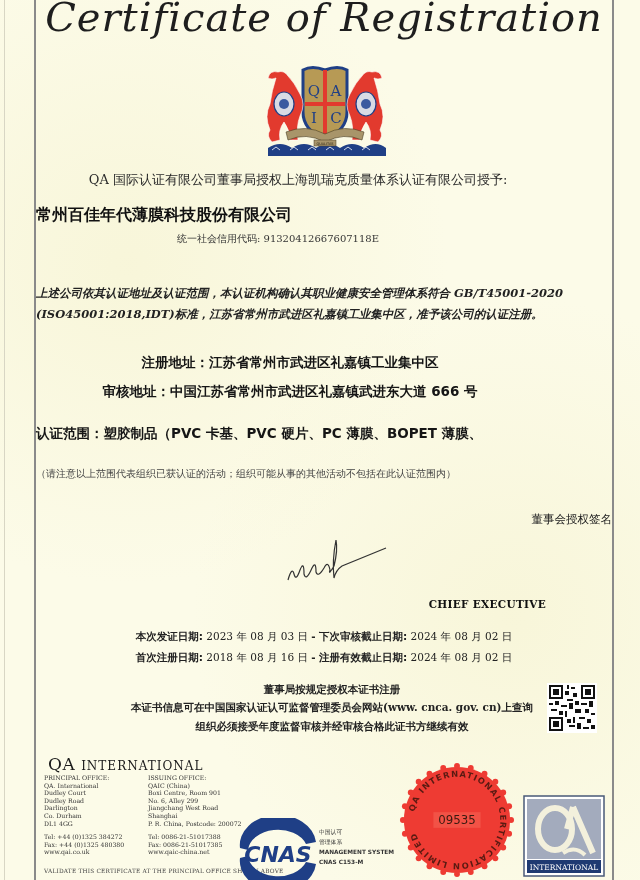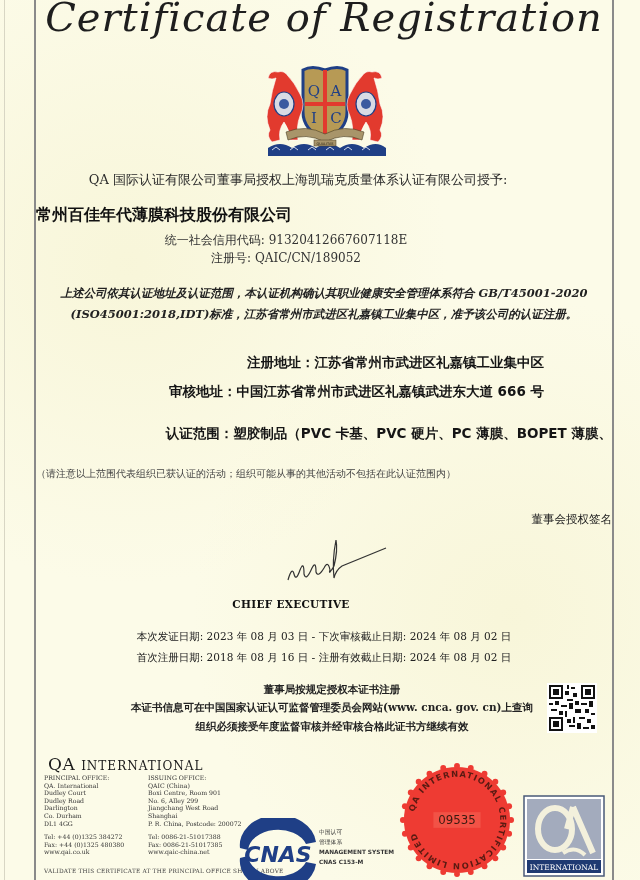"统一社会信用代码: 91320412667607118E" .small-center { font-size: 12px -> 10px; left: 44px -> 36px }
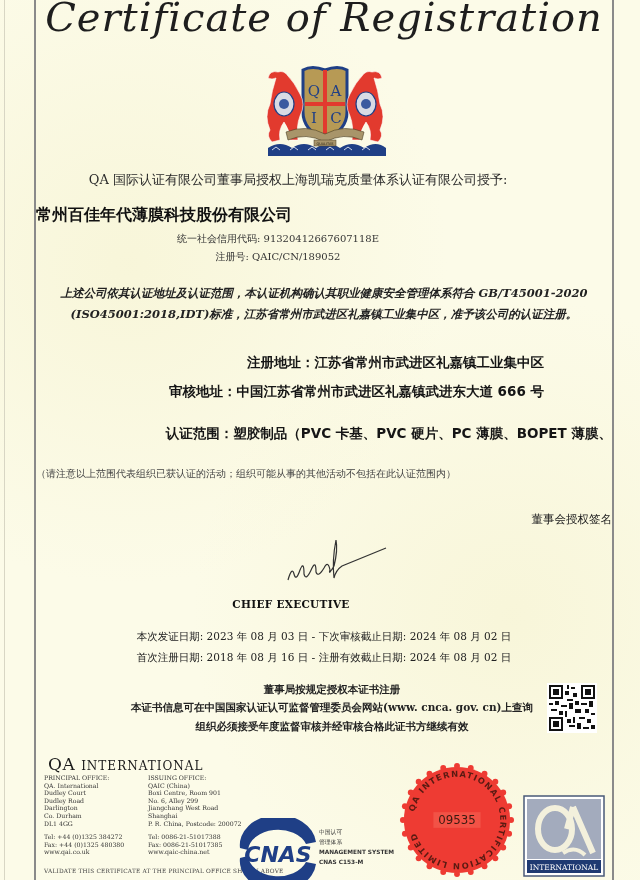"注册号: QAIC/CN/189052" div.small-center { html: <div>注册号: QAIC/CN/189052</div> -> none }
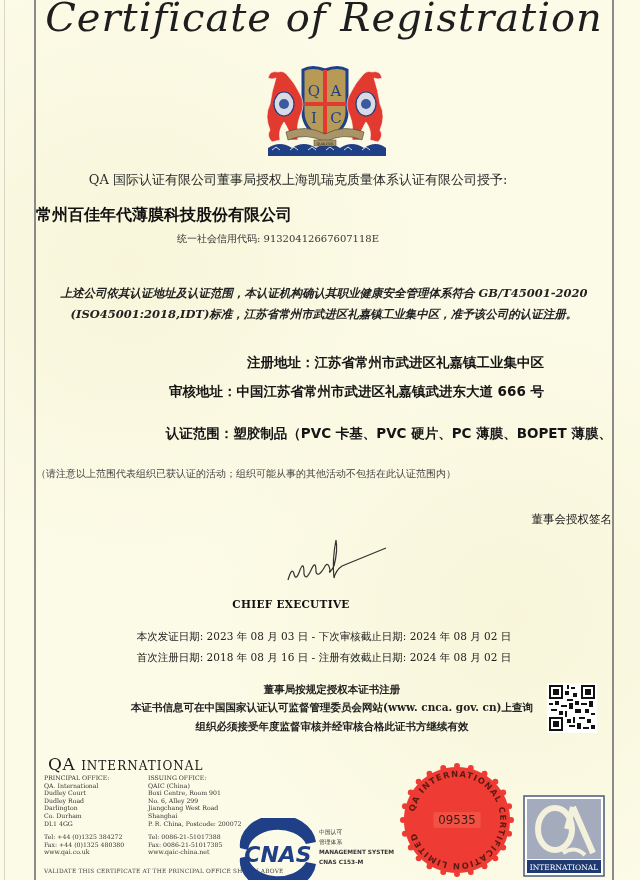"上述公司依其认证地址及认证范围，本认证机构确认其职业健康安全管理体系符合" .italic-block { text-align: center -> left }
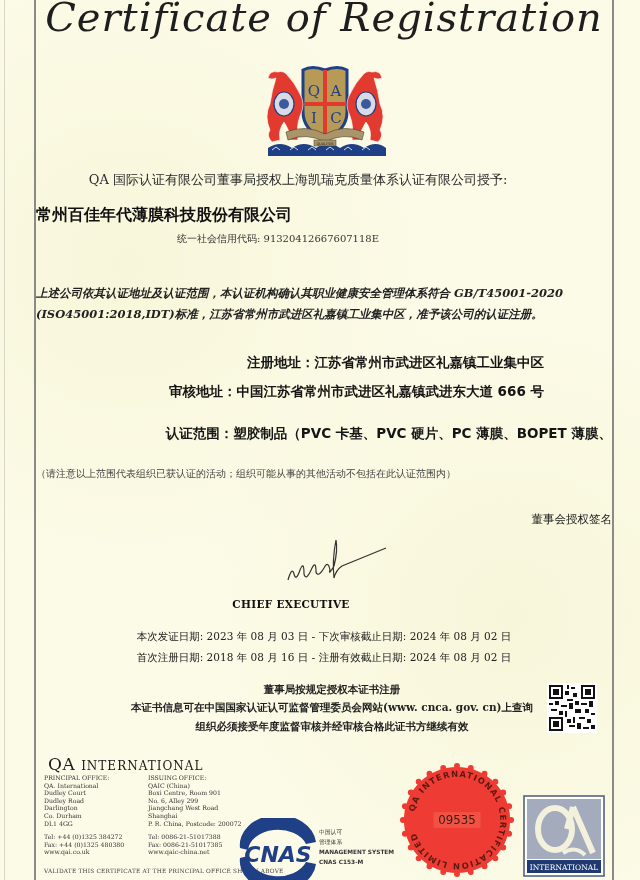"注册地址：江苏省常州市武进区礼嘉镇工业集中区" .addr { text-align: right -> center }
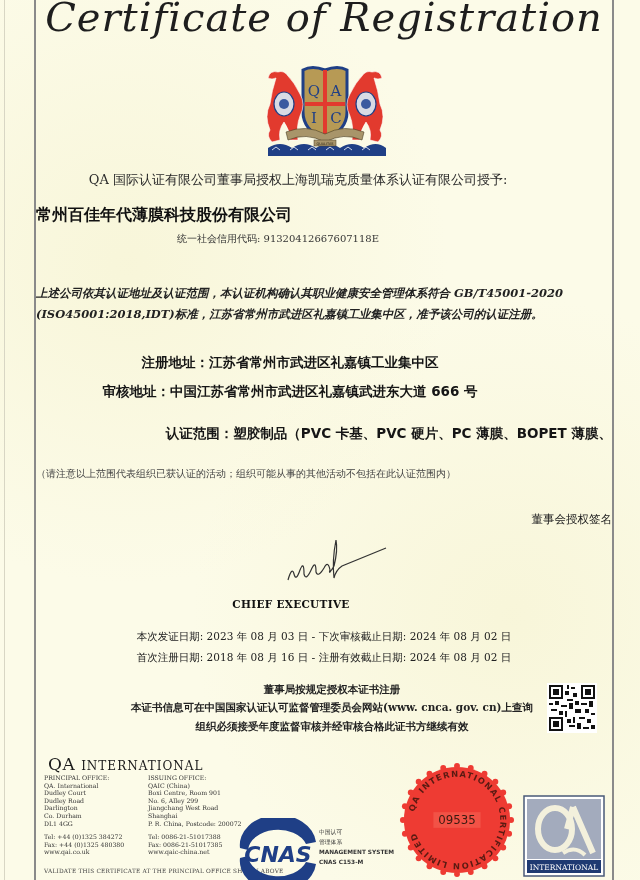"认证范围：塑胶制品（PVC 卡基、PVC 硬片、PC 薄膜、BOPET 薄膜、" .scope { text-align: right -> left }
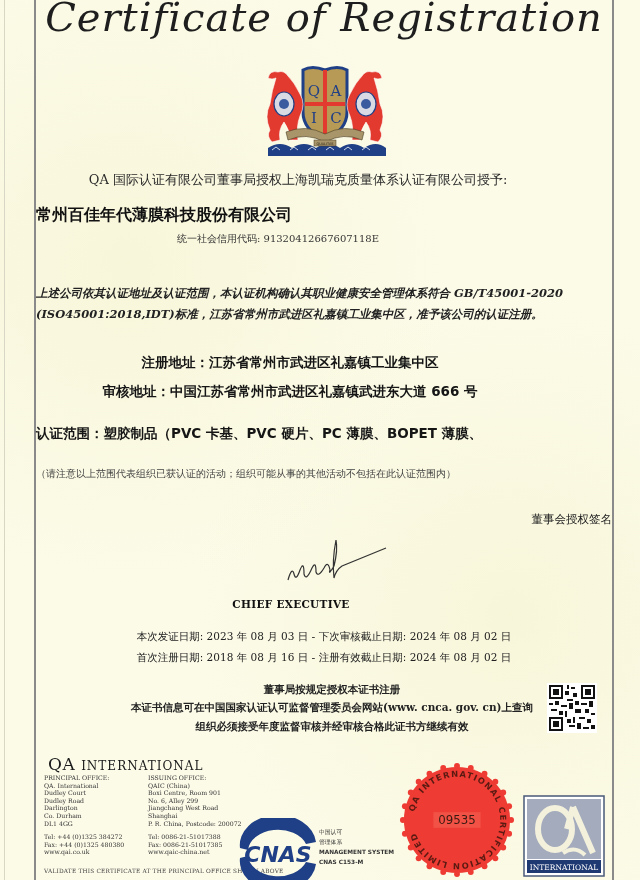"CHIEF EXECUTIVE" .chief { text-align: center -> right }
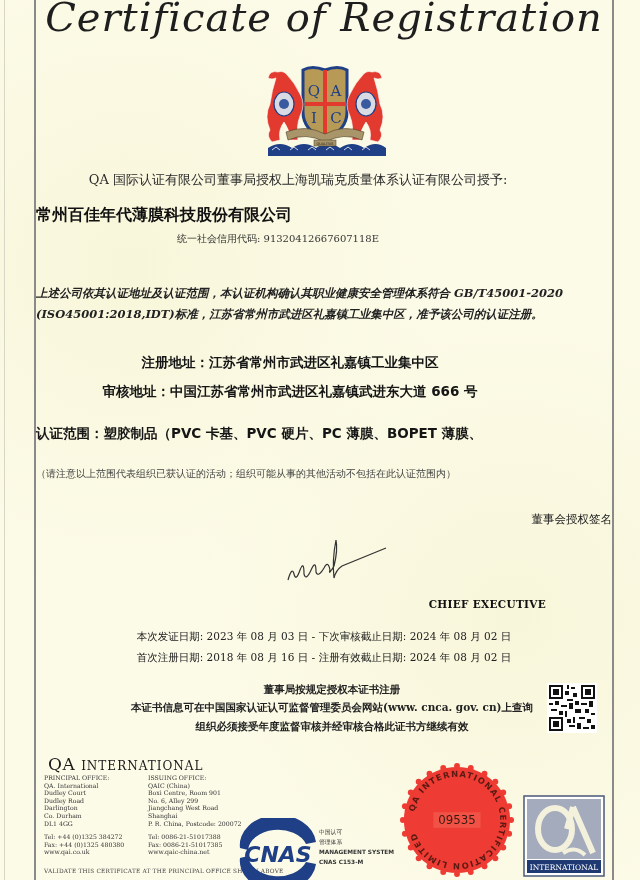"本次发证日期:" .dates b { font-weight: normal -> bold }
